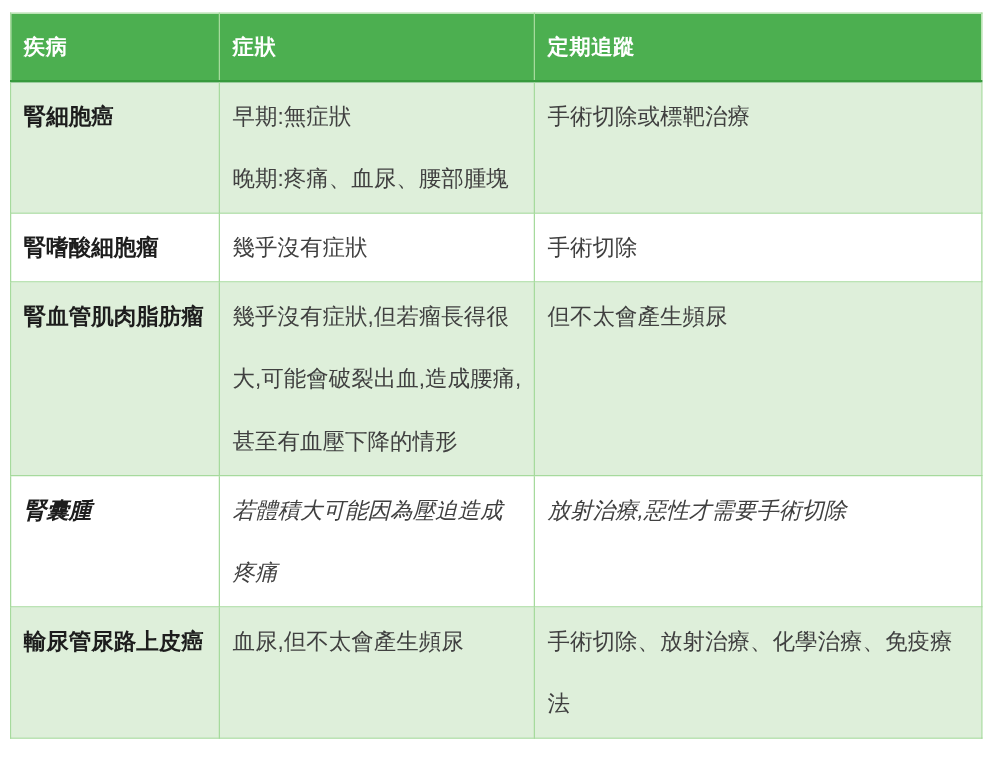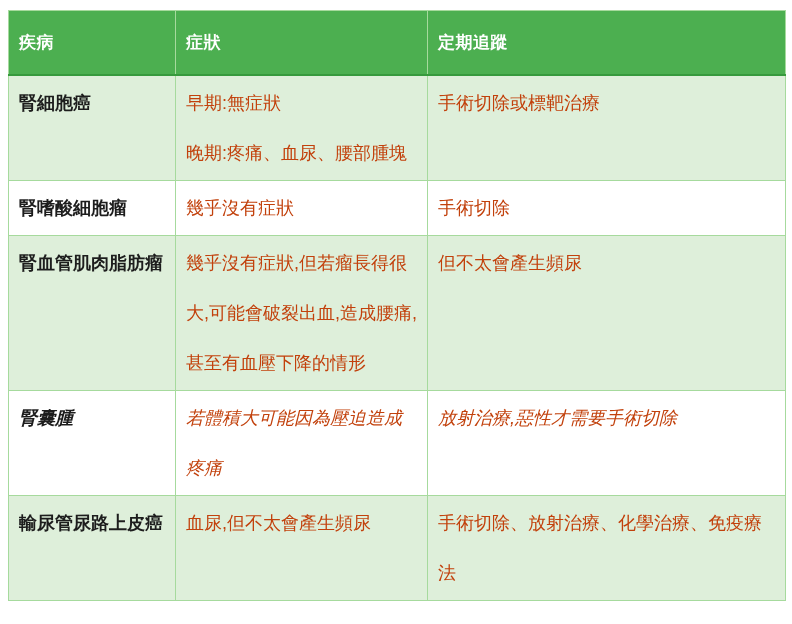"疾病" thead tr { height: 64px -> 54px }
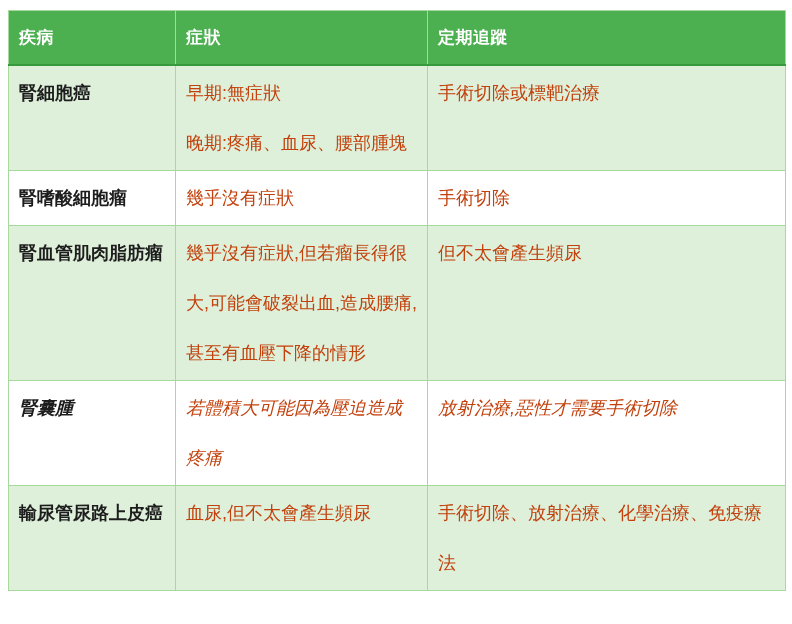"早期:無症狀" td { color: #c2410c -> #404040 }
